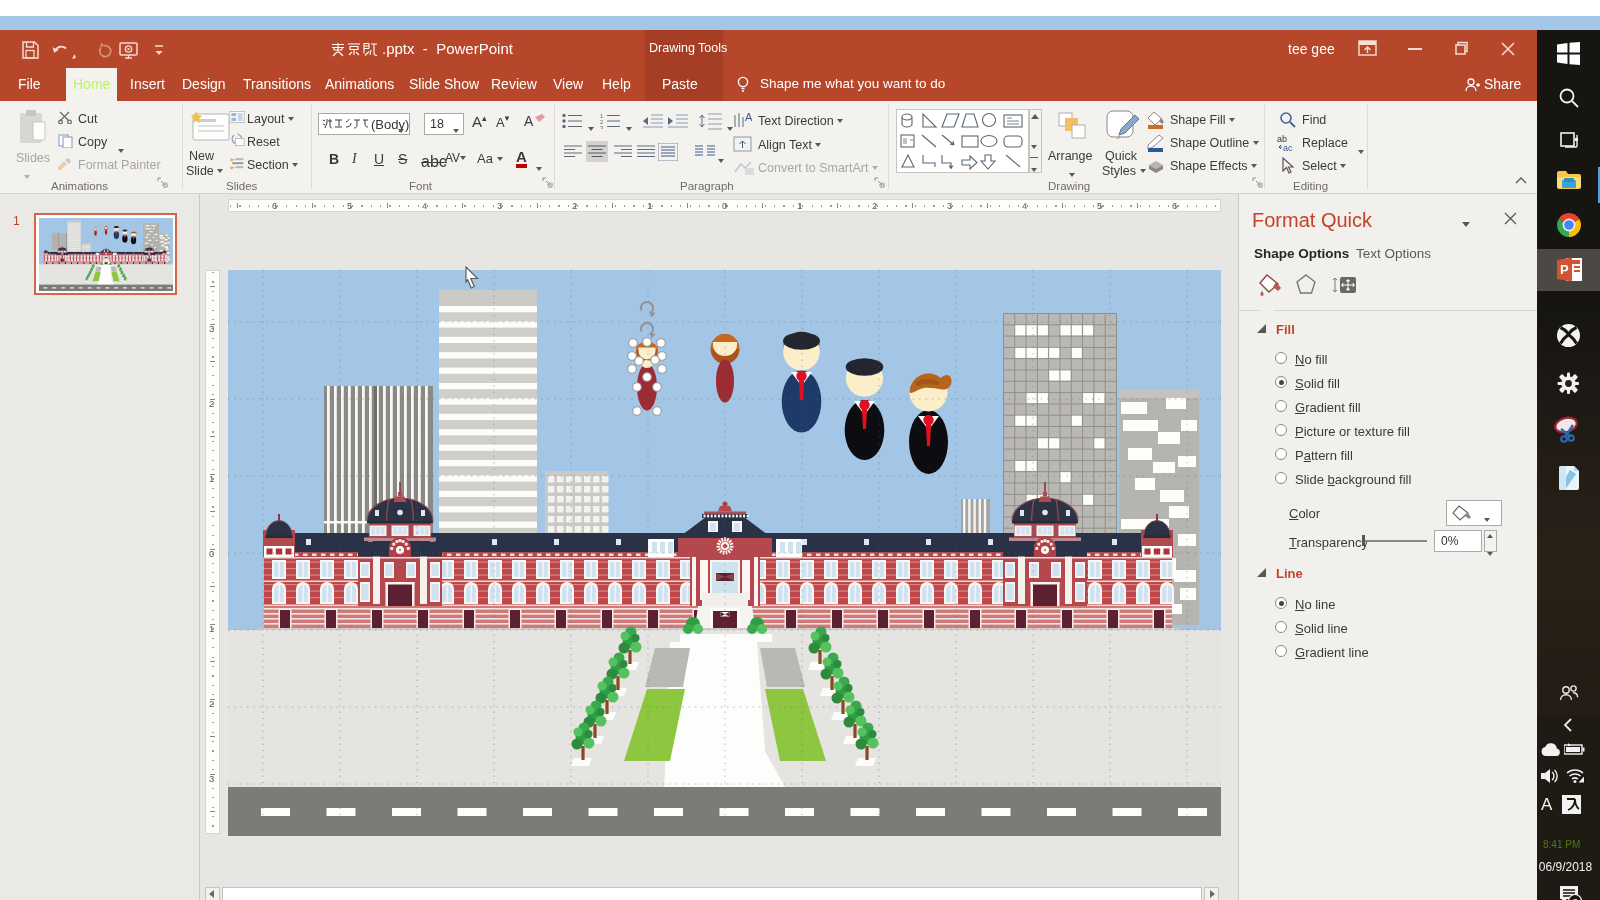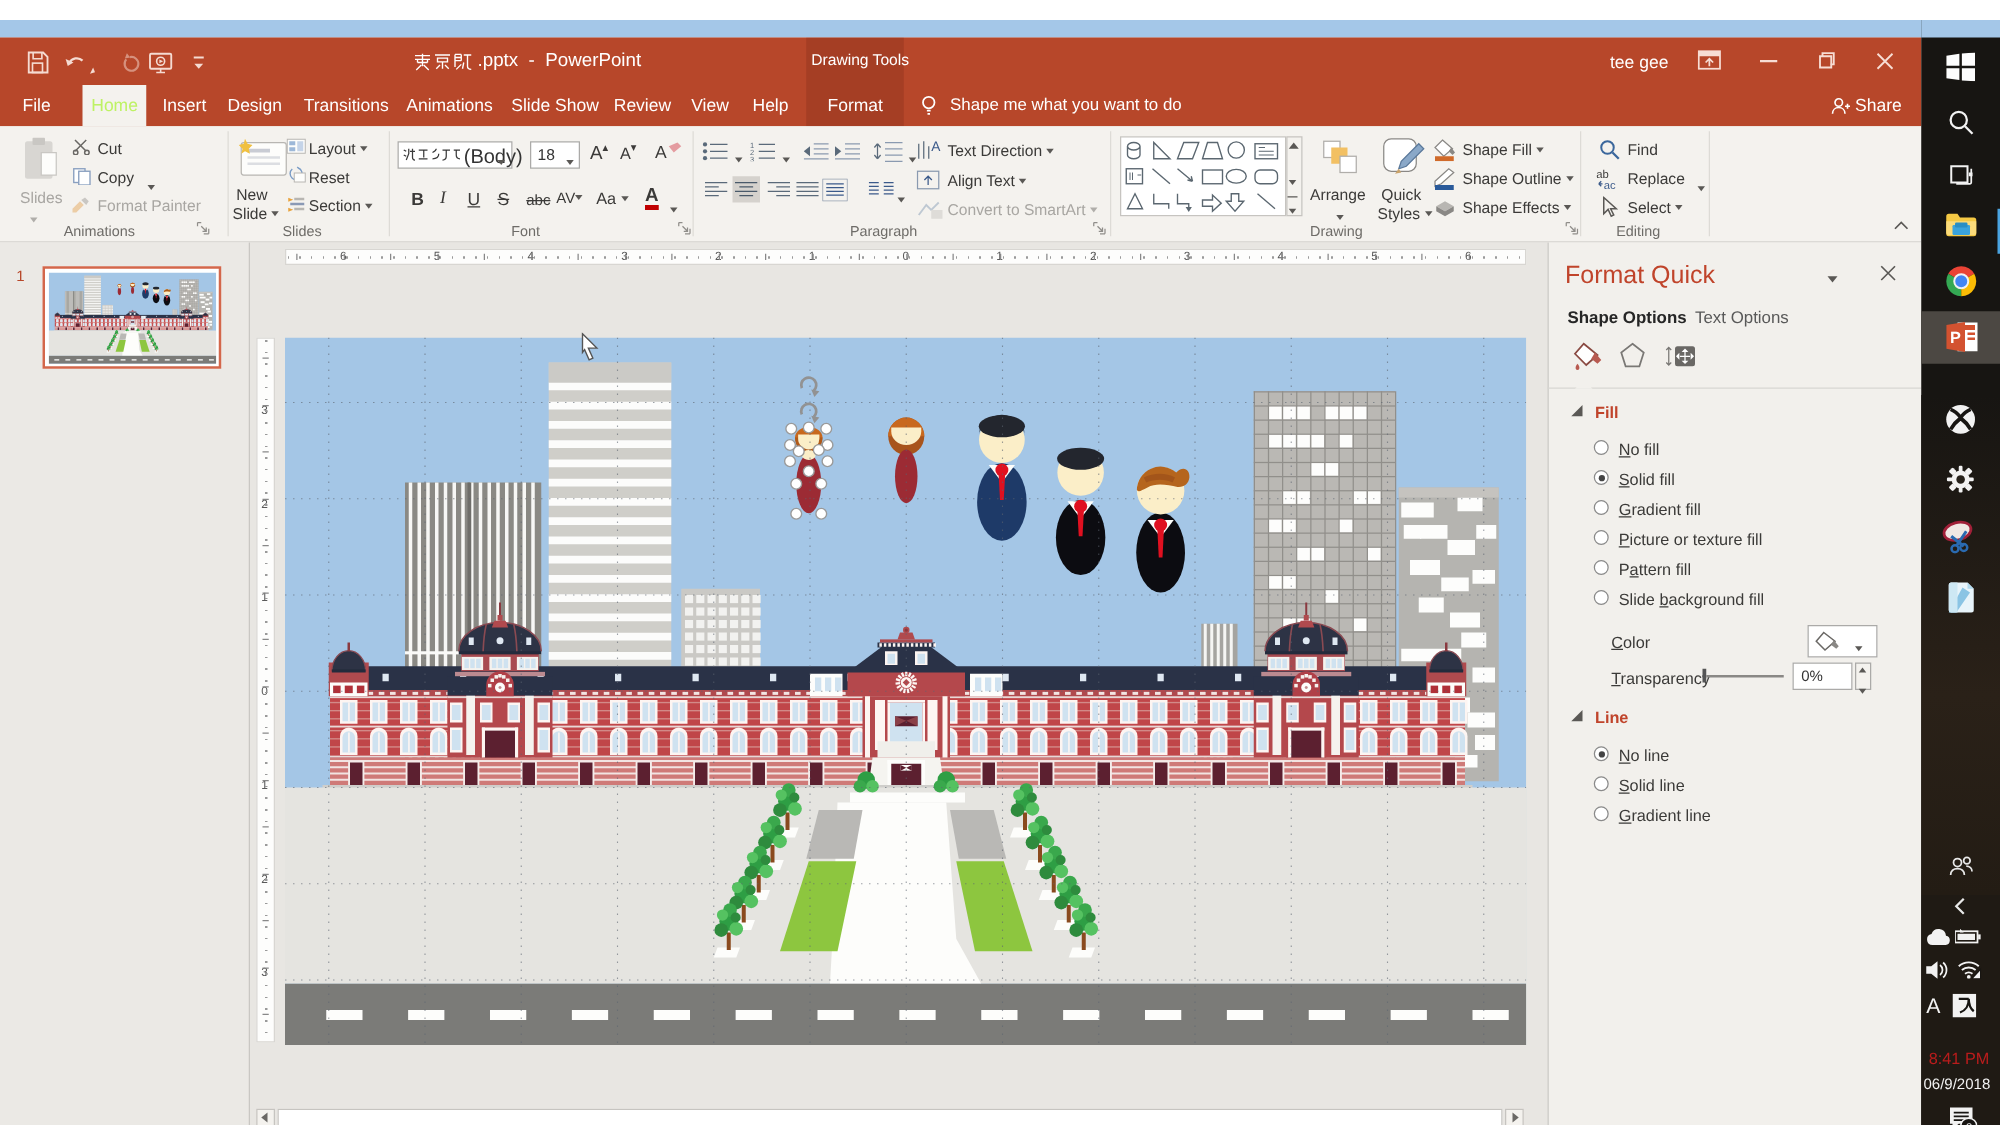"Format" div.a { text: Format -> Paste }
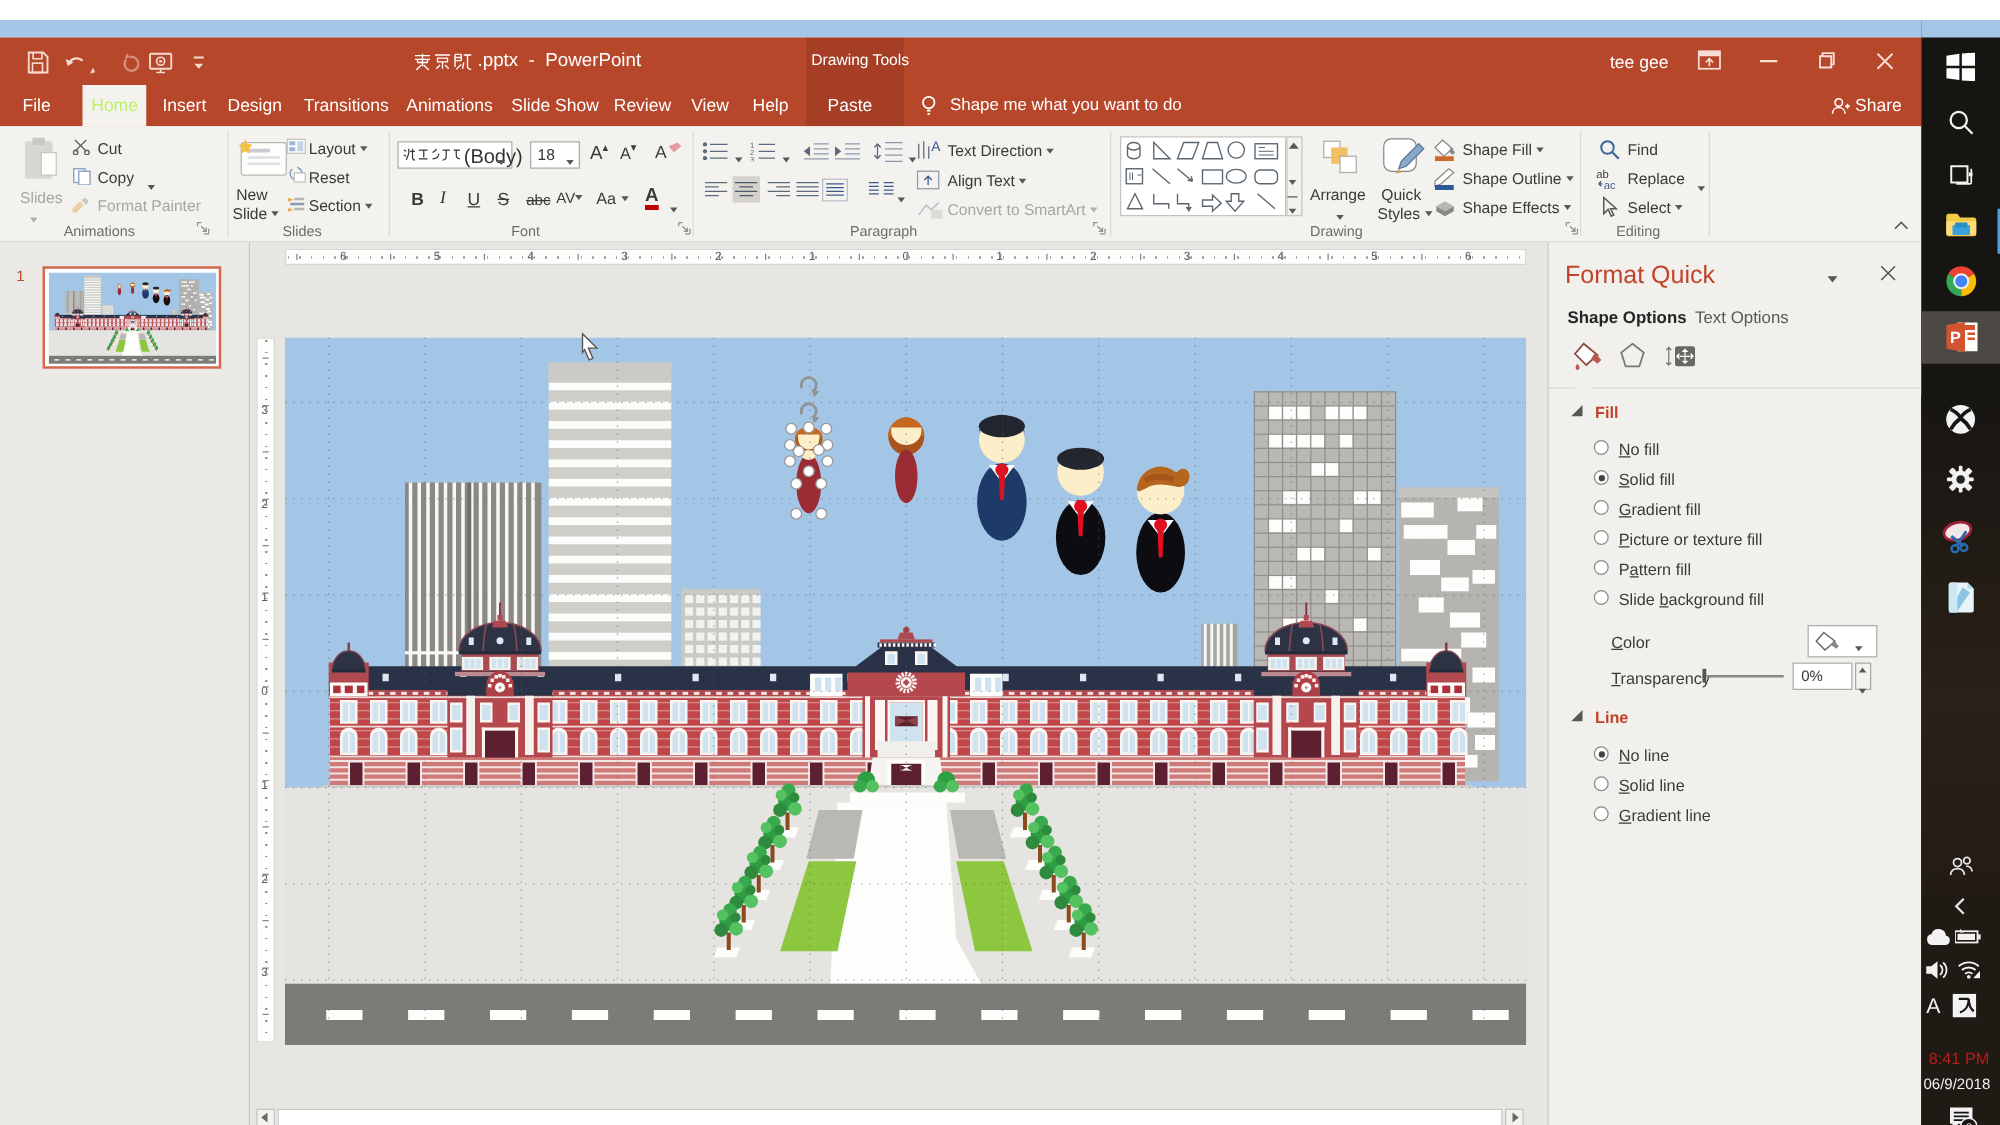"(Body)" div.a { font-size: 16px -> 13px }
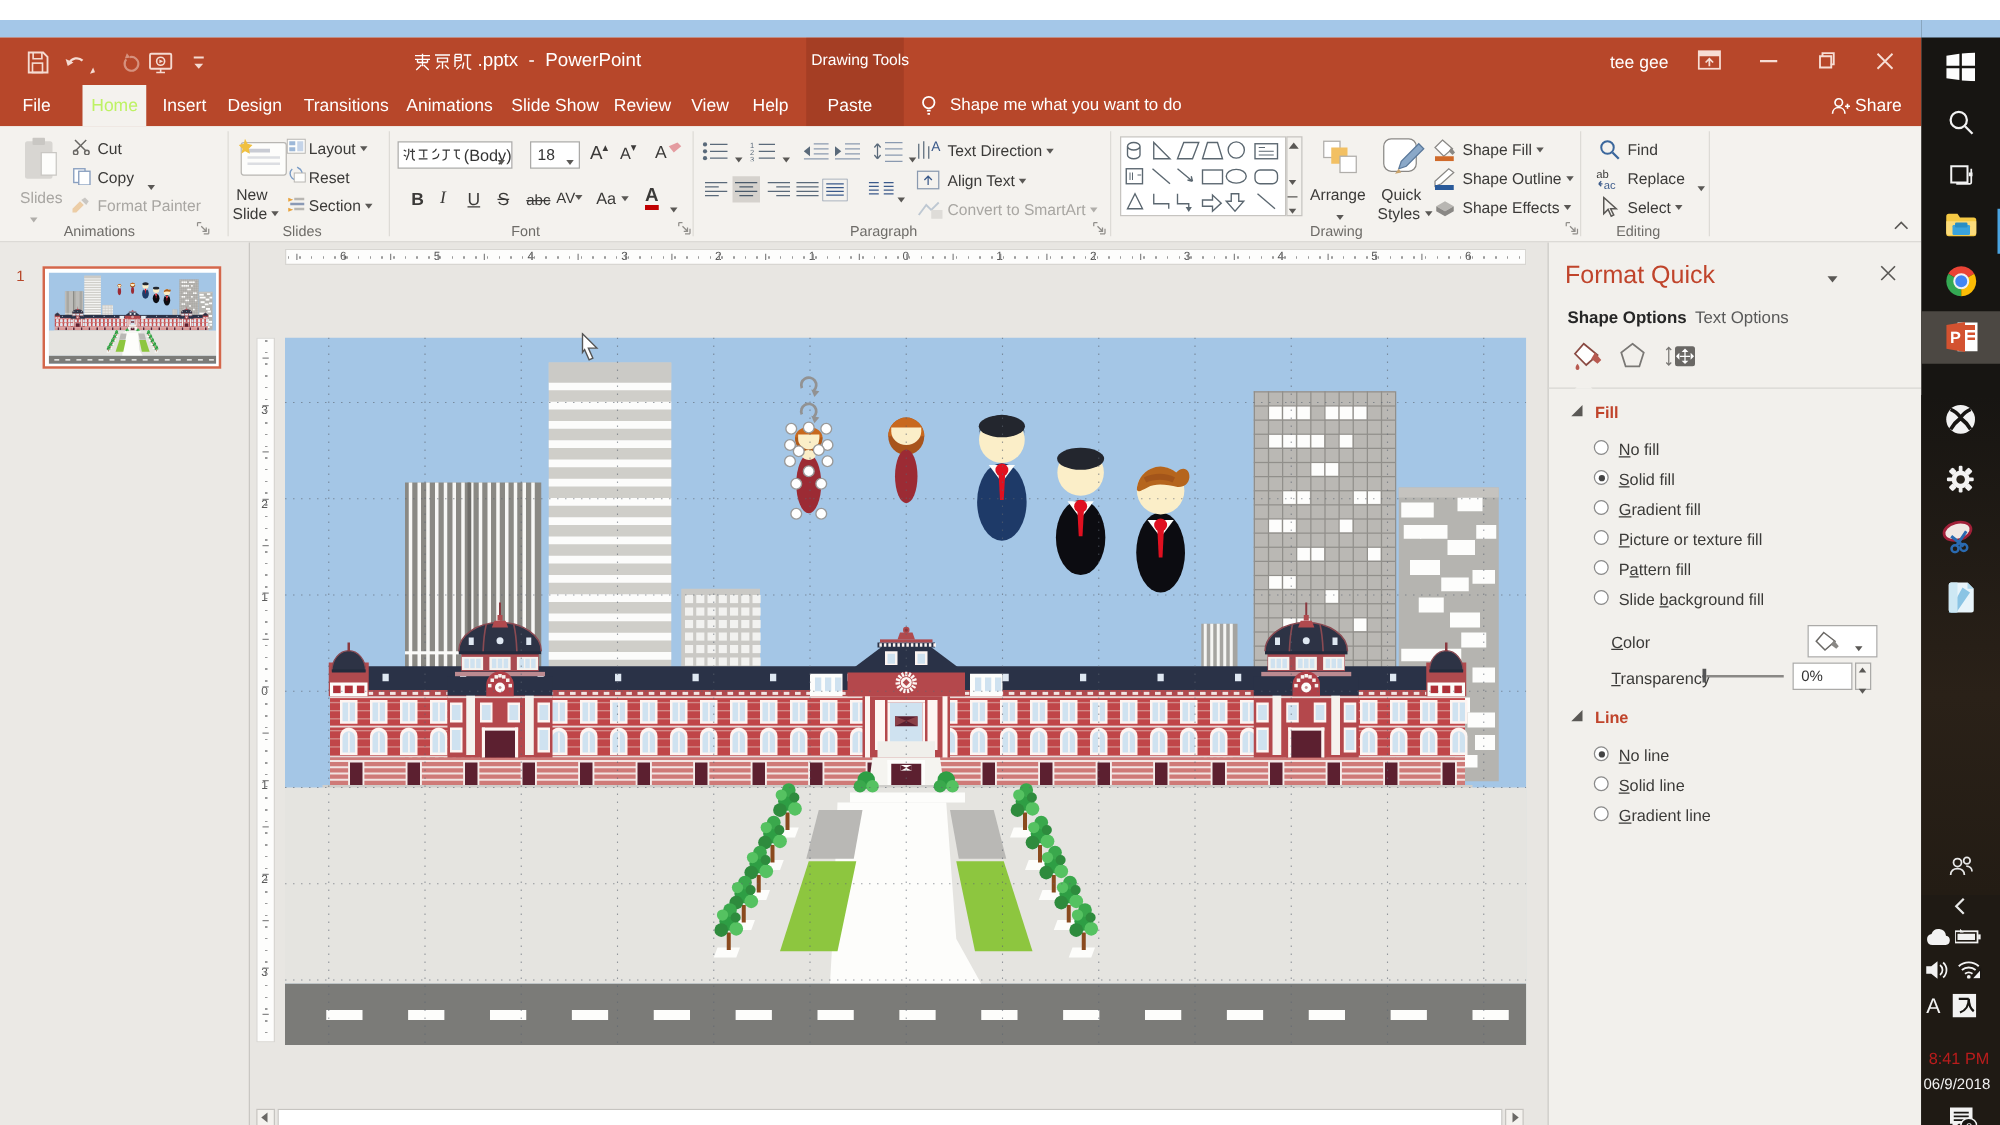"abc" div.rtx { font-size: 12px -> 16px }
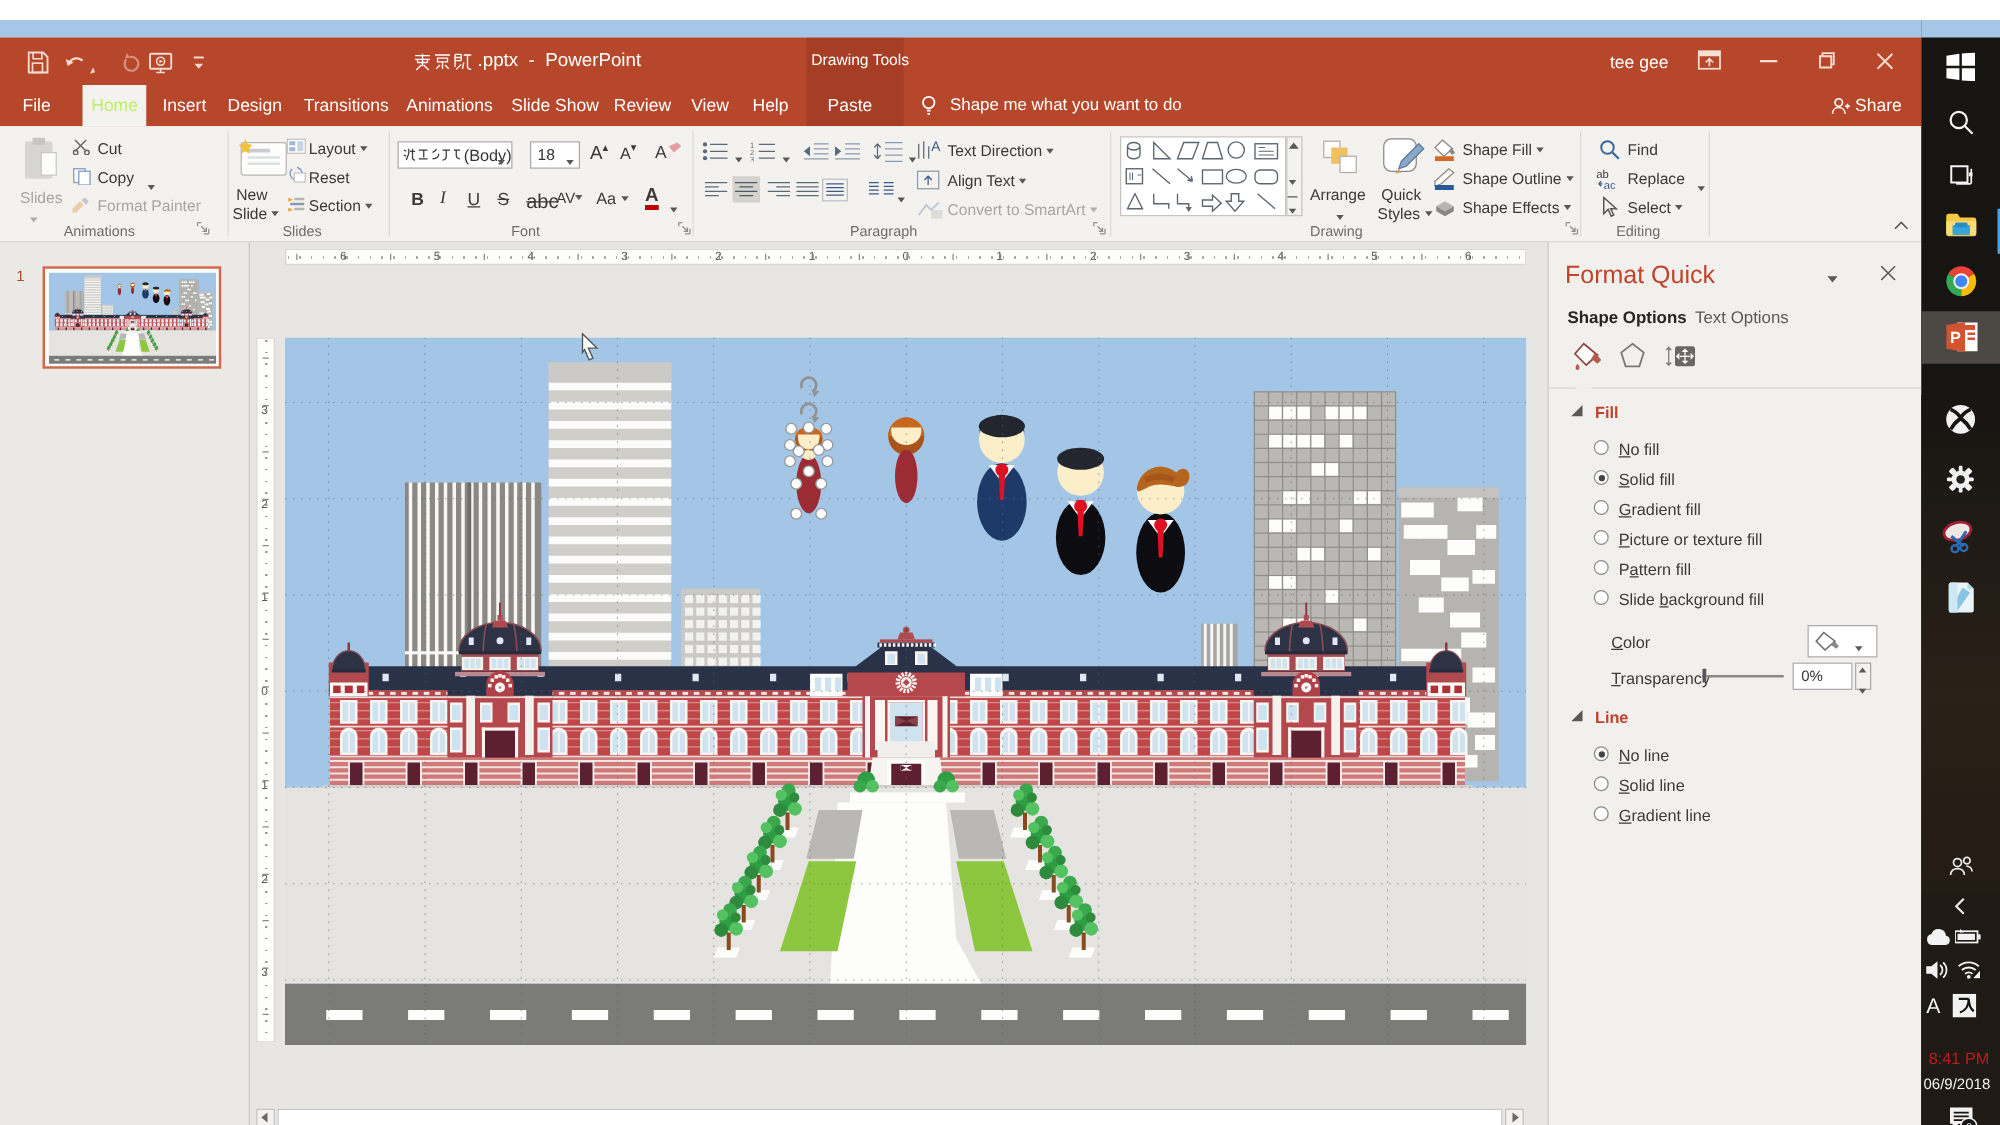"8:41 PM" div.a { color: #b91c1c -> #4d7c0f; font-size: 13px -> 10px }
